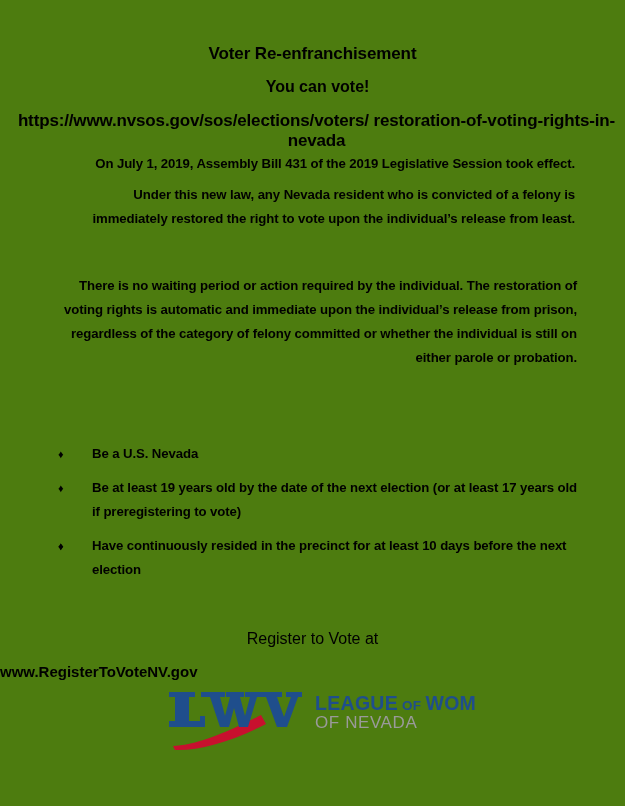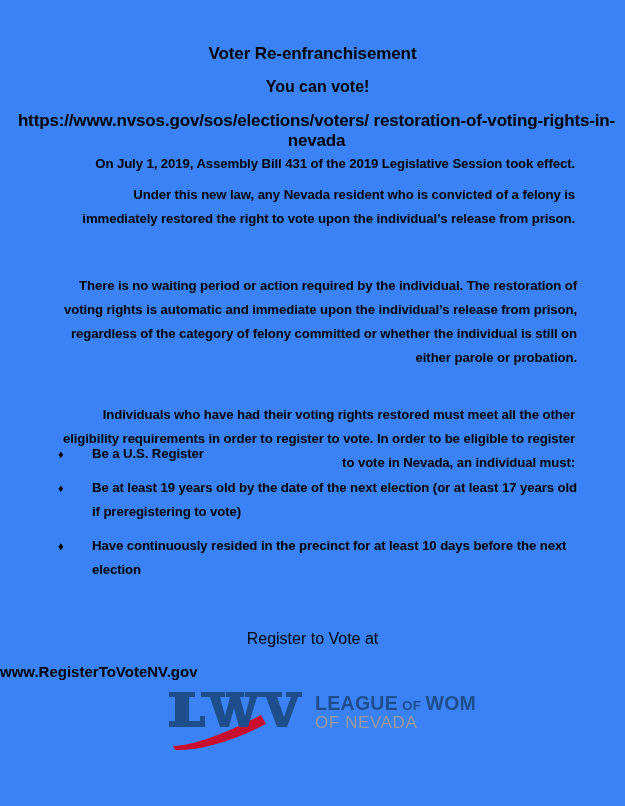"Voter Re-enfranchisement" .page { background: #3b82f6 -> #4d7c0f }
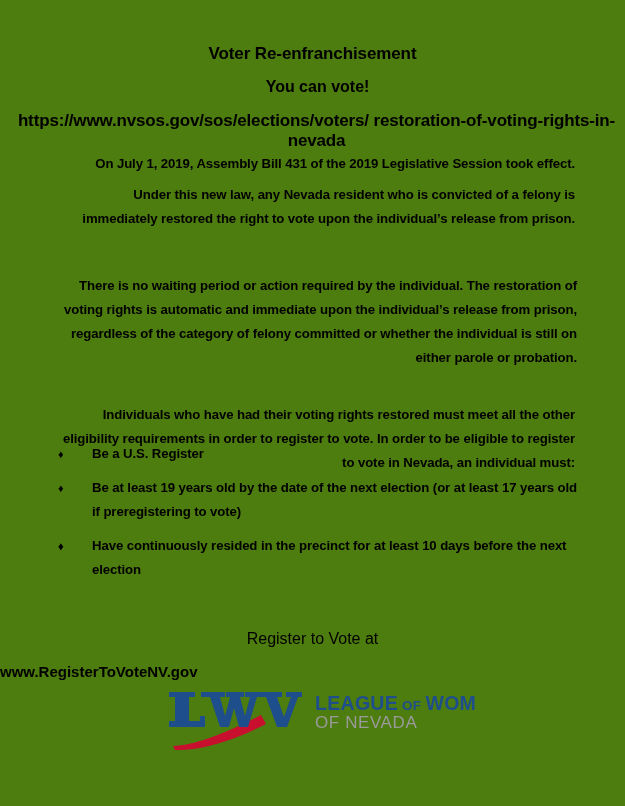"Under this new law, any" p.para { text: prison -> least }
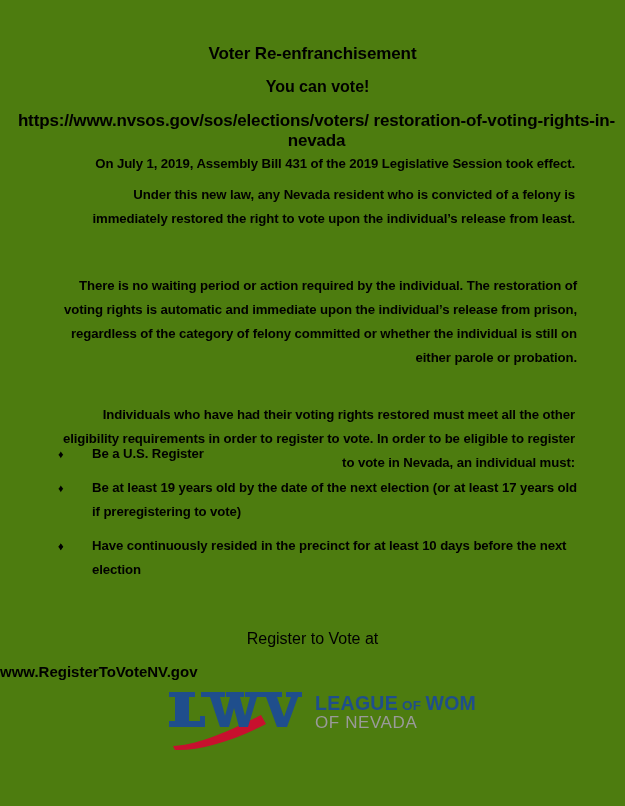"Individuals who have had their" p.para { html: <p>Individuals who have had their voting rights restored must meet all the other eligibility requirements in order to register to vote. In order to be eligible to register to vote in Nevada, an individual must:</p> -> none }
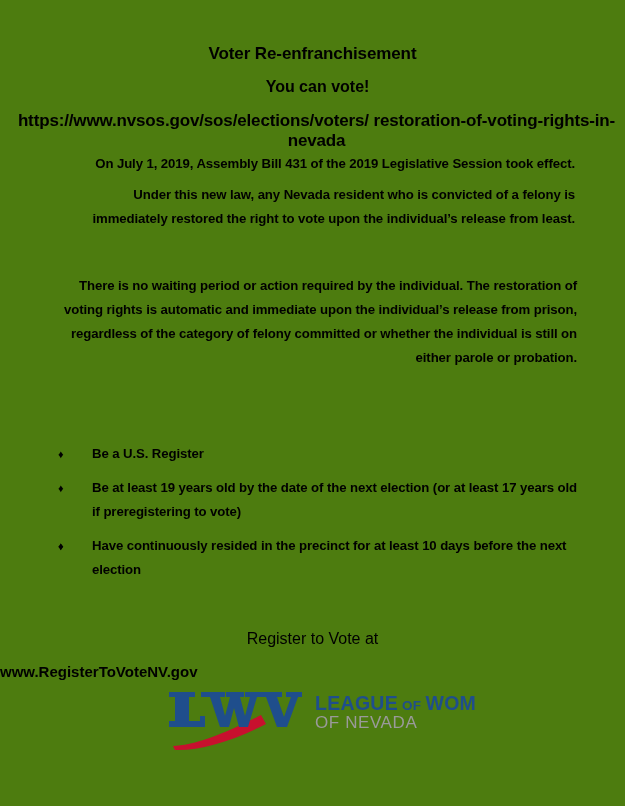"Be a U.S. Register" span { text: Register -> Nevada }
